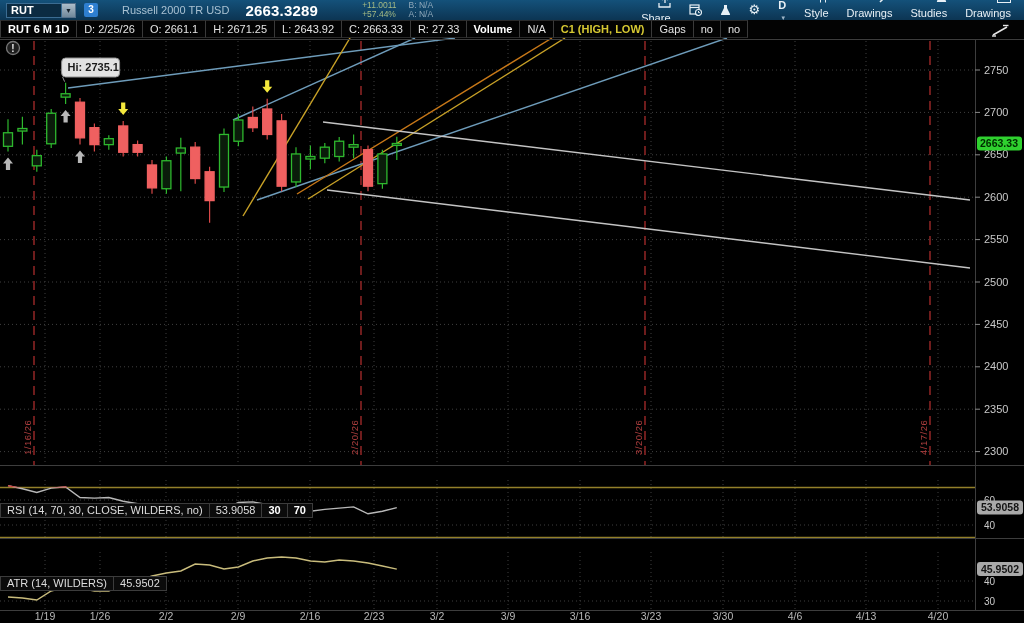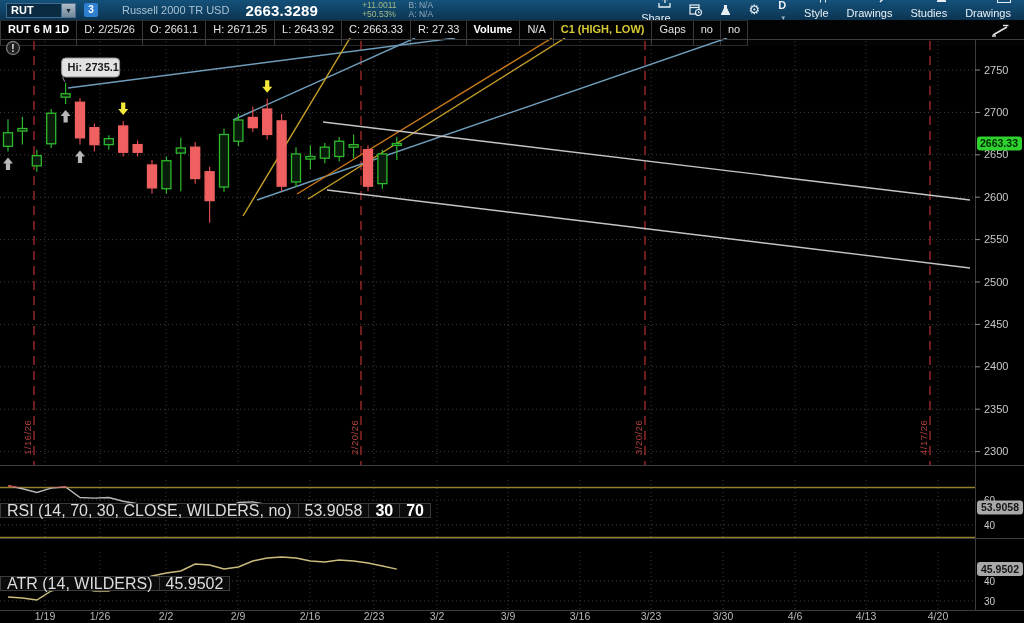"+50.53%" span { text: +50.53% -> +57.44% }
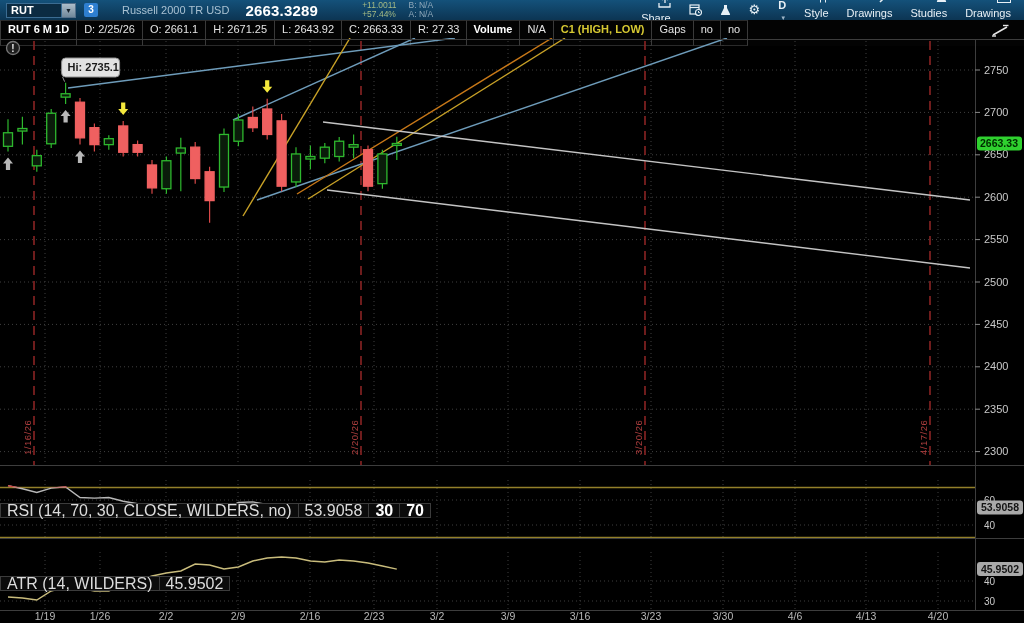"RUT 6 M 1D" .infobar { height: 26px -> 18px }
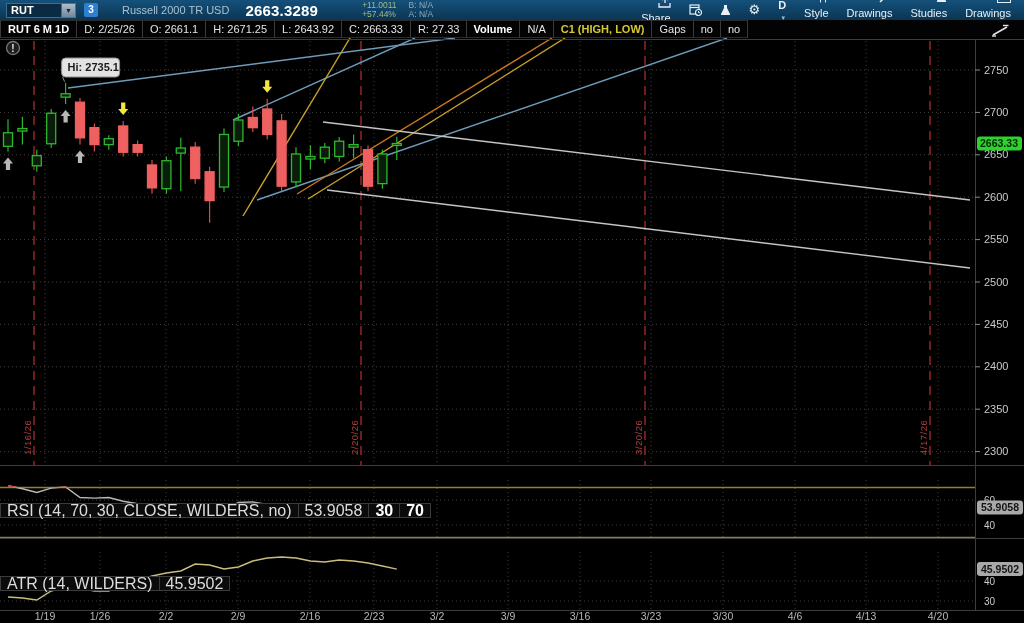"RSI (14, 70, 30, CLOSE," .ph { font-size: 16px -> 11px }
